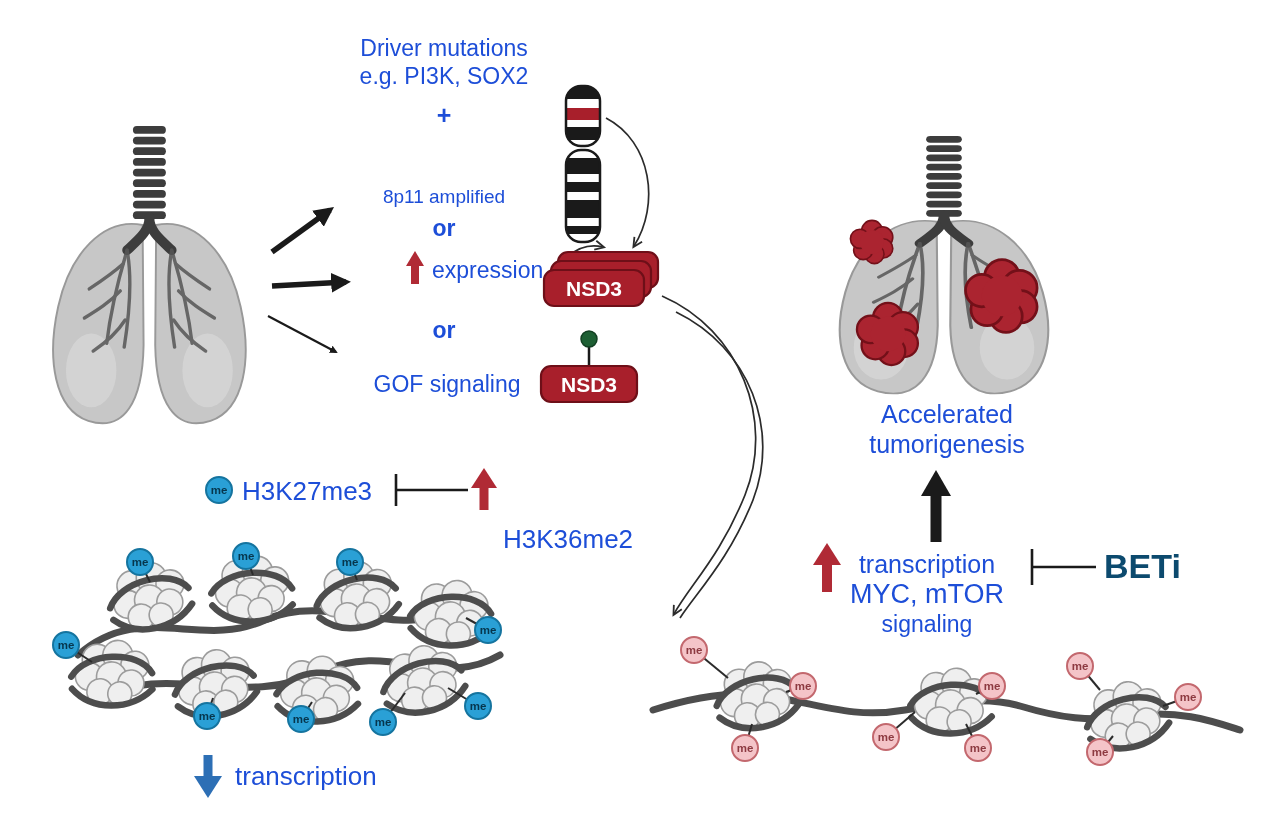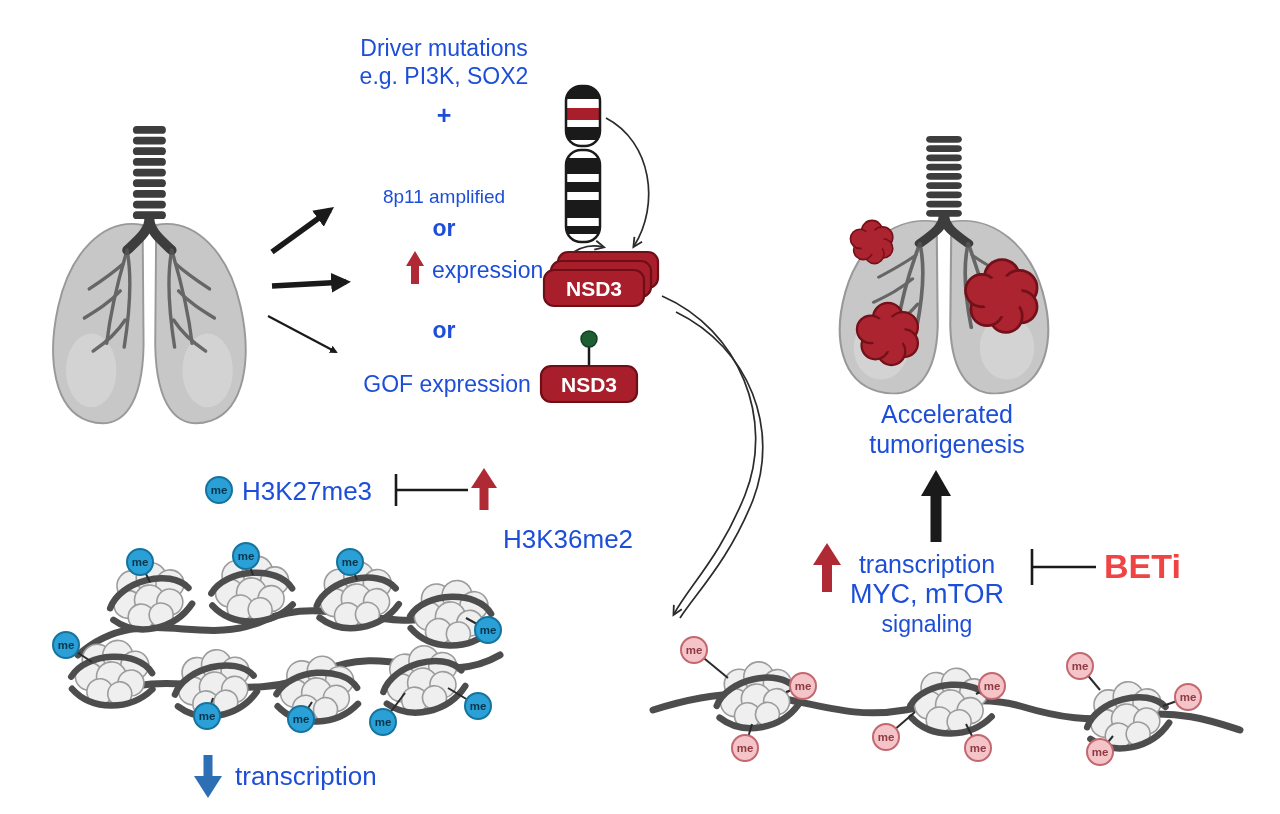"GOF expression" div.label { text: expression -> signaling }
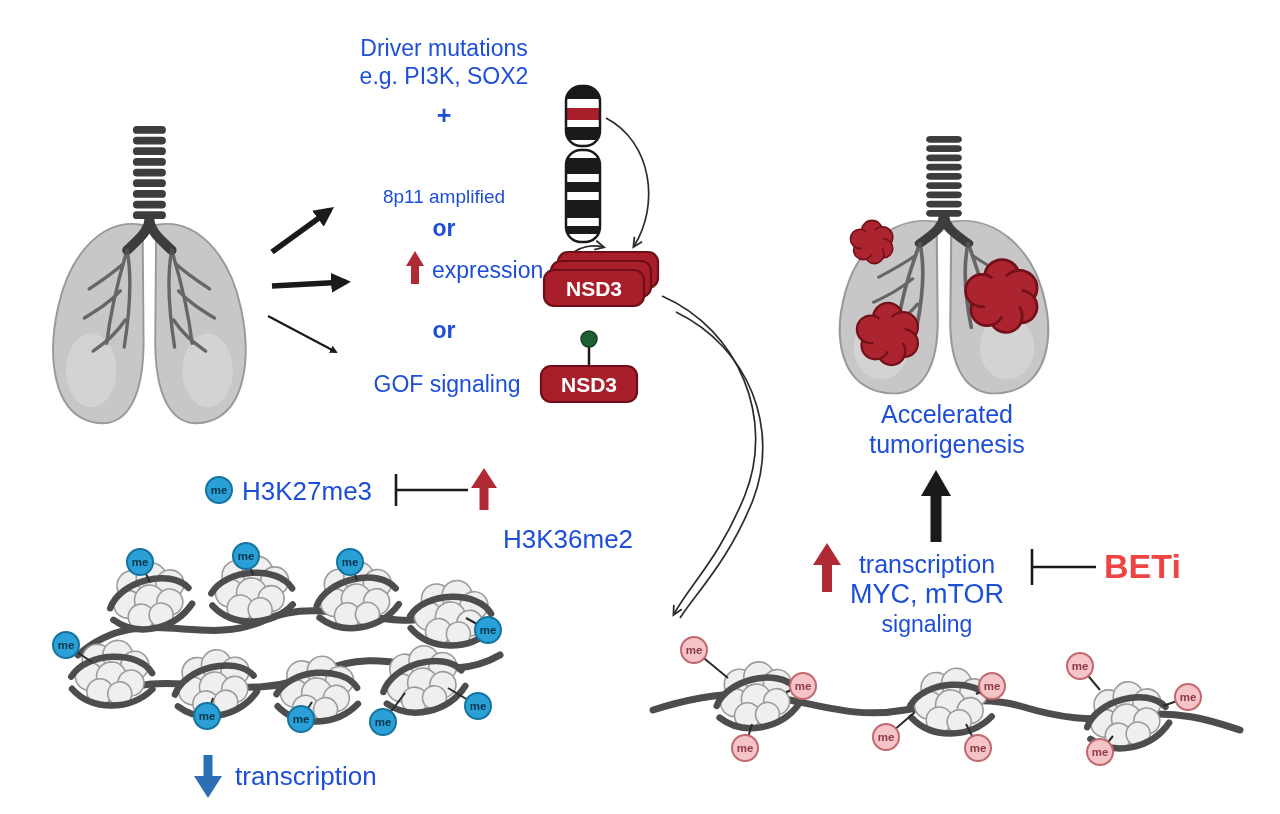"BETi" div.label { color: #ef4444 -> #0c4a6e }
